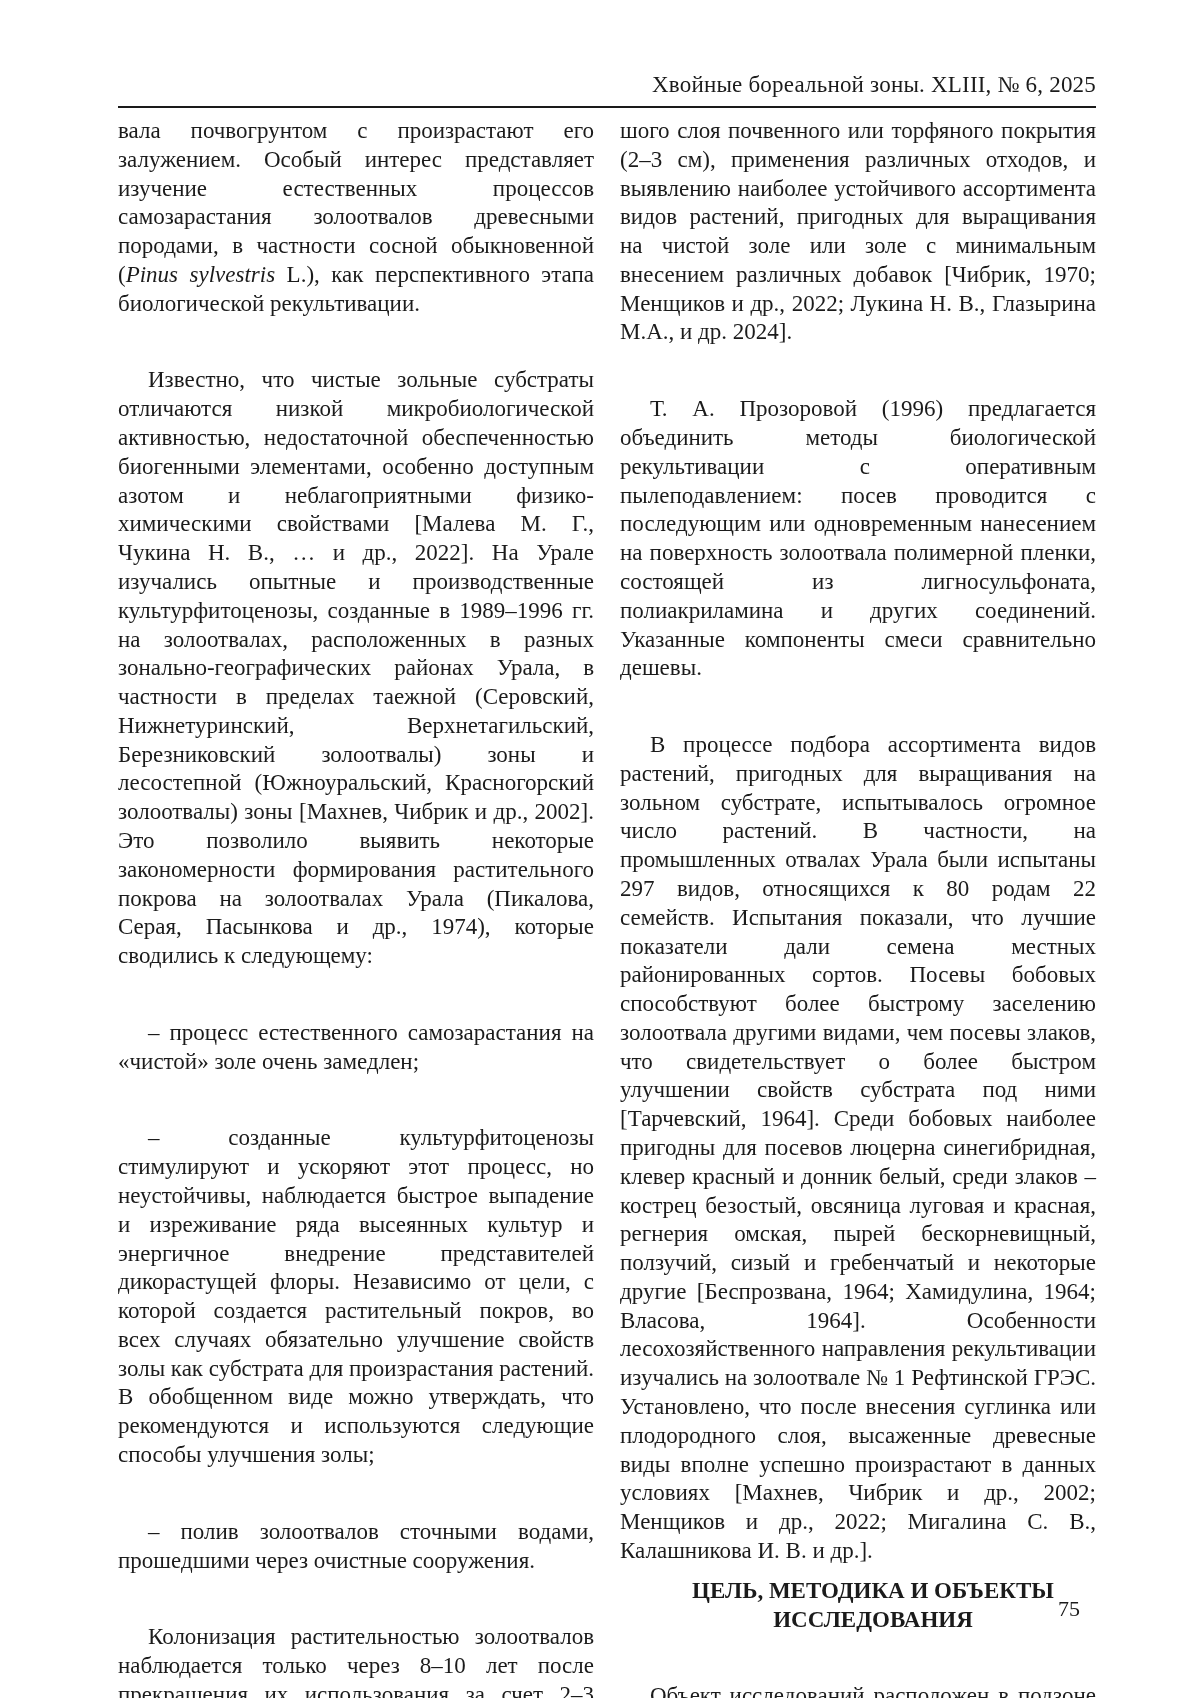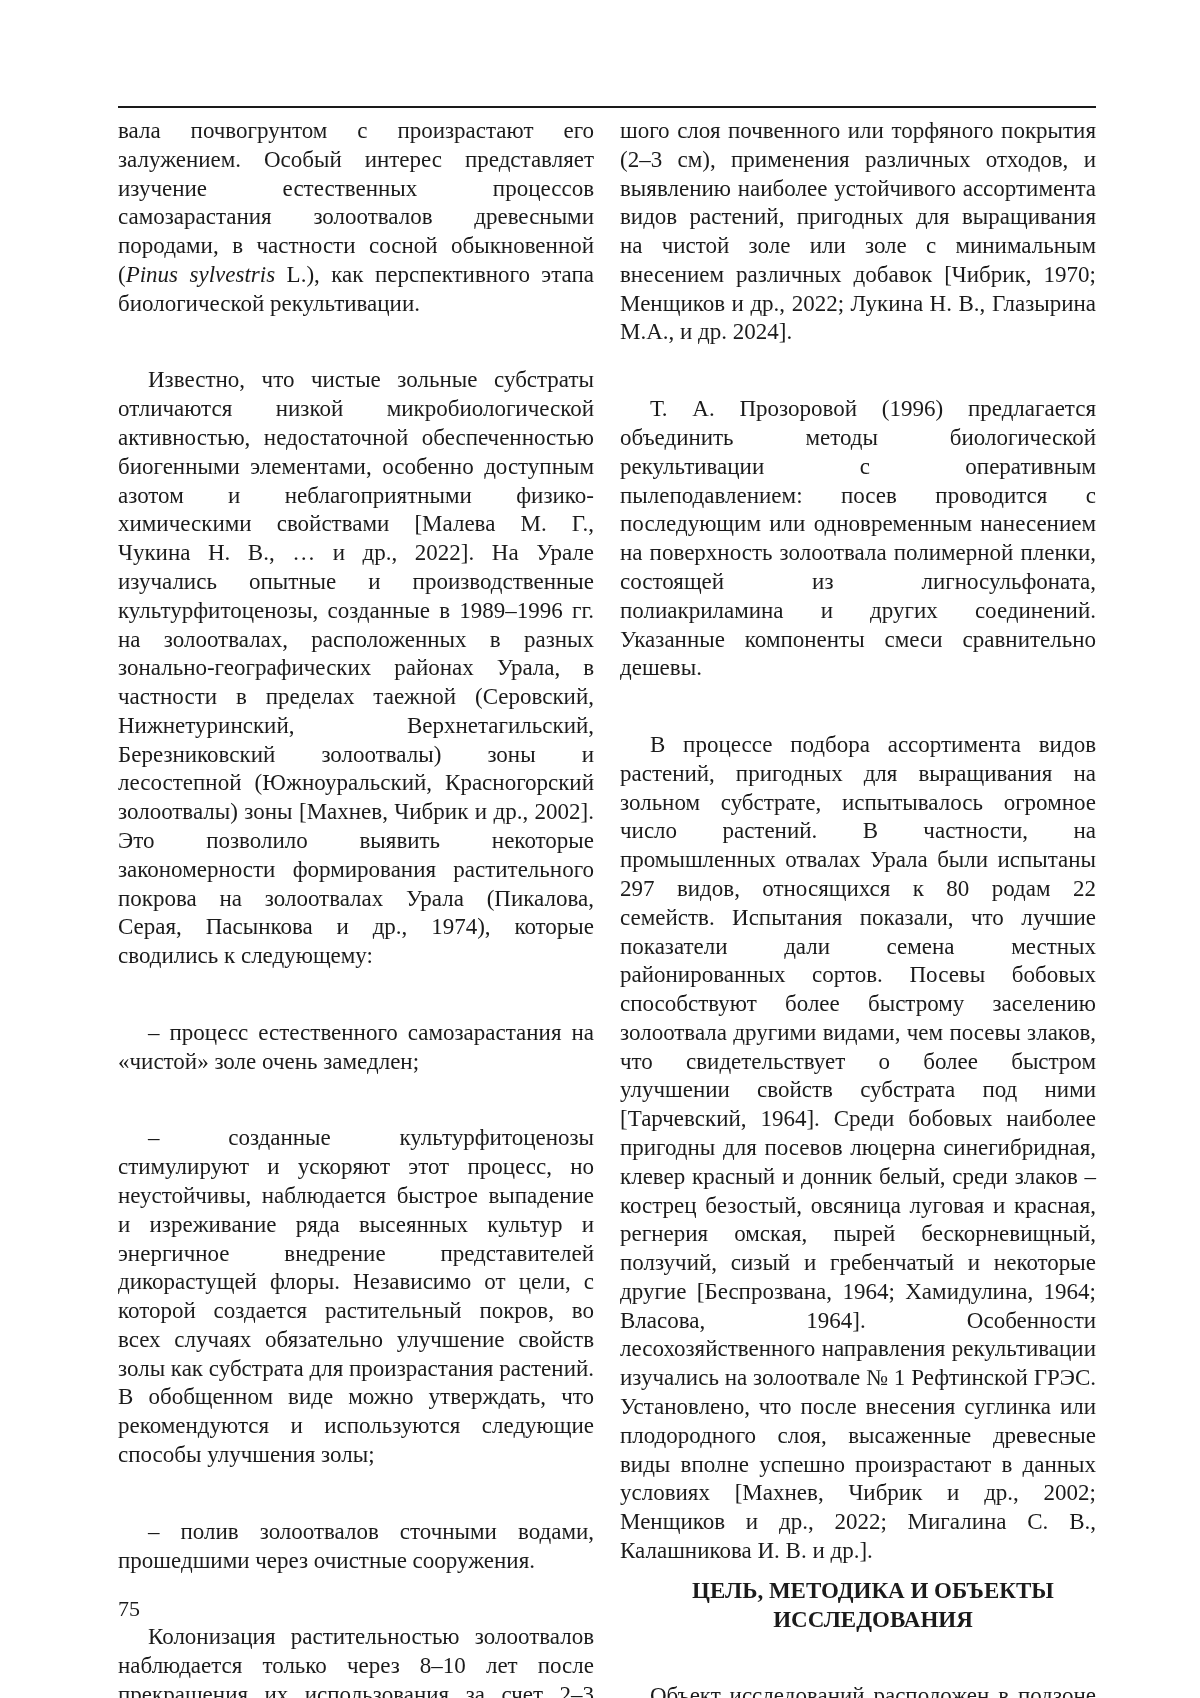"Хвойные бореальной зоны. XLIII, №" div.running-head { html: none -> <div>Хвойные бореальной зоны. XLIII, № 6, 2025</div> }
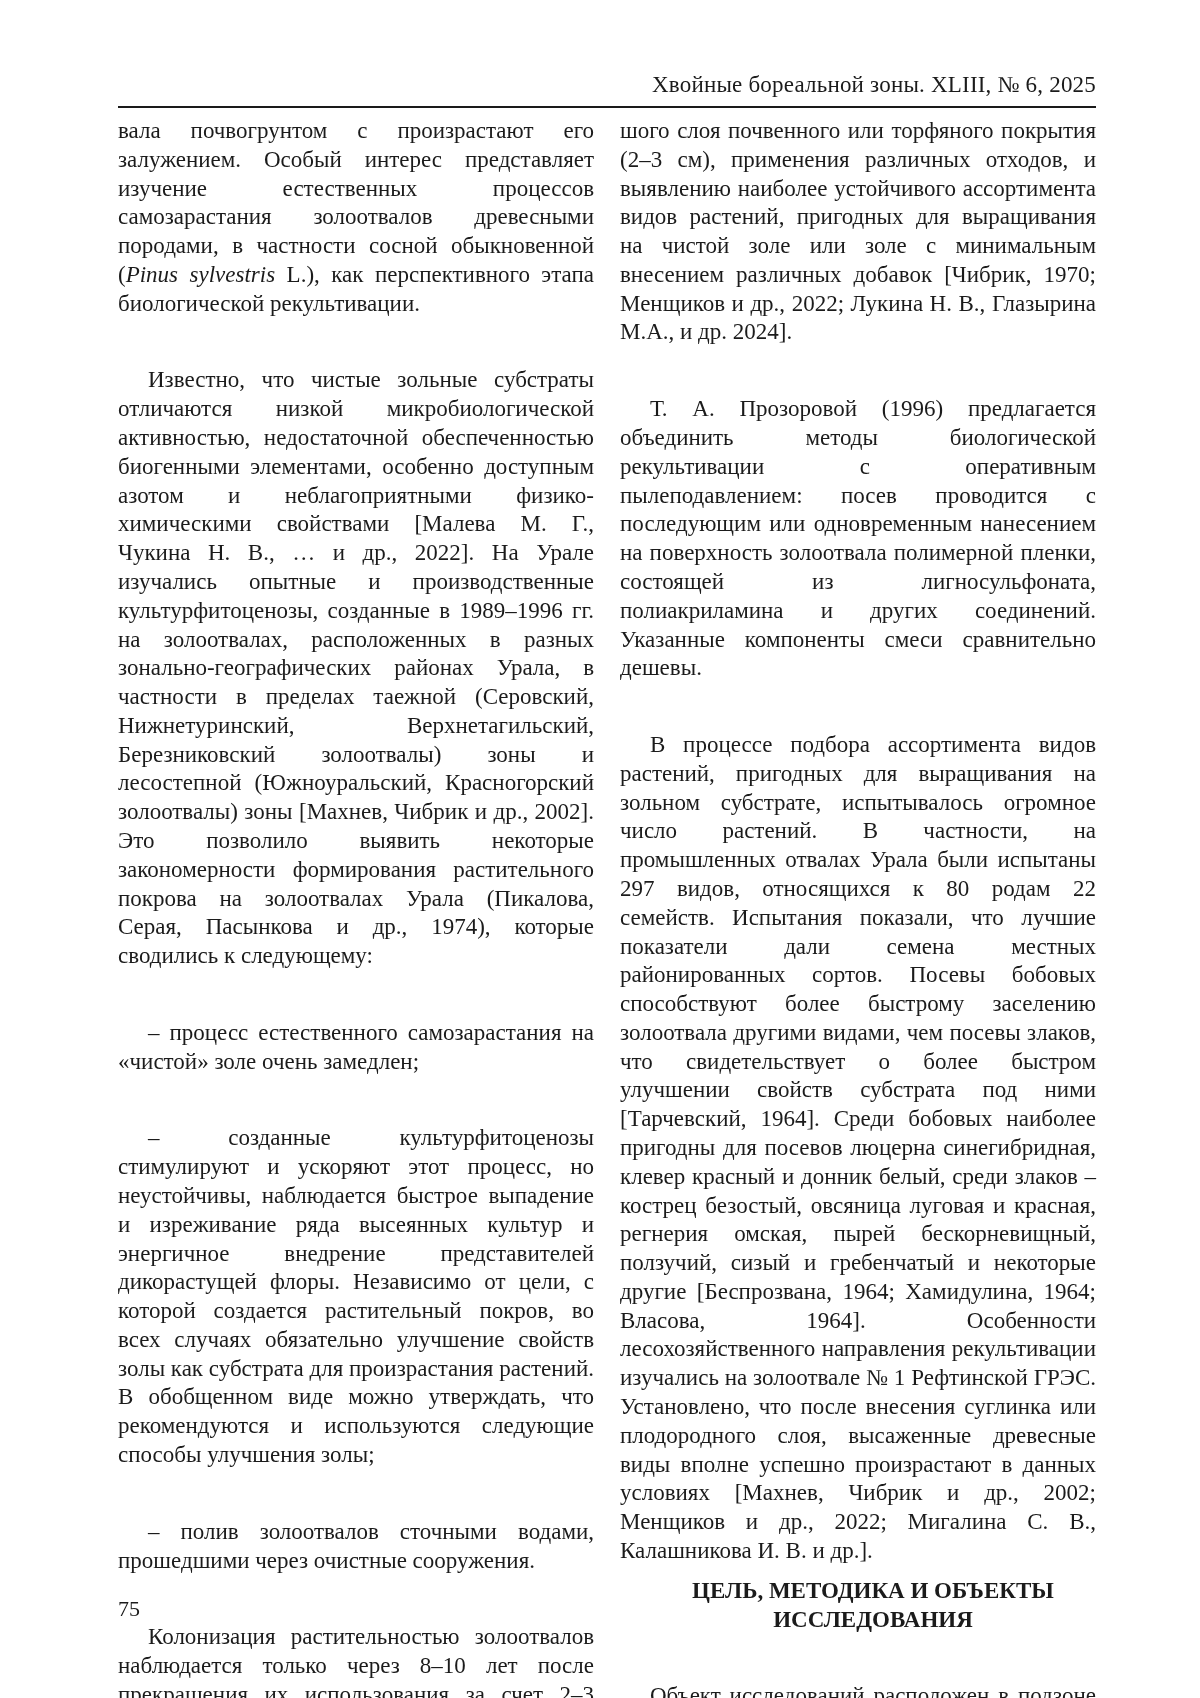"75" .page-number { left: 118px -> 102px; text-align: left -> right }
